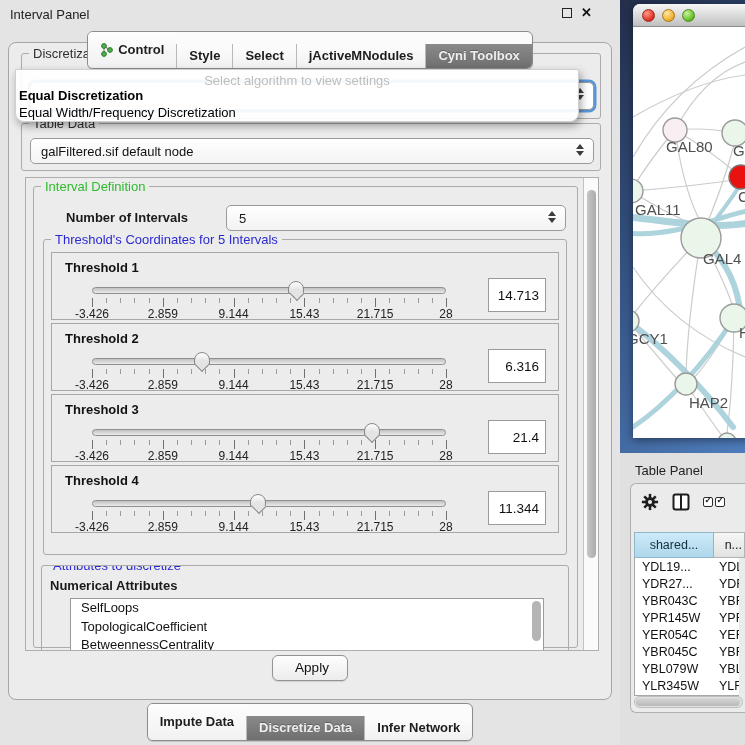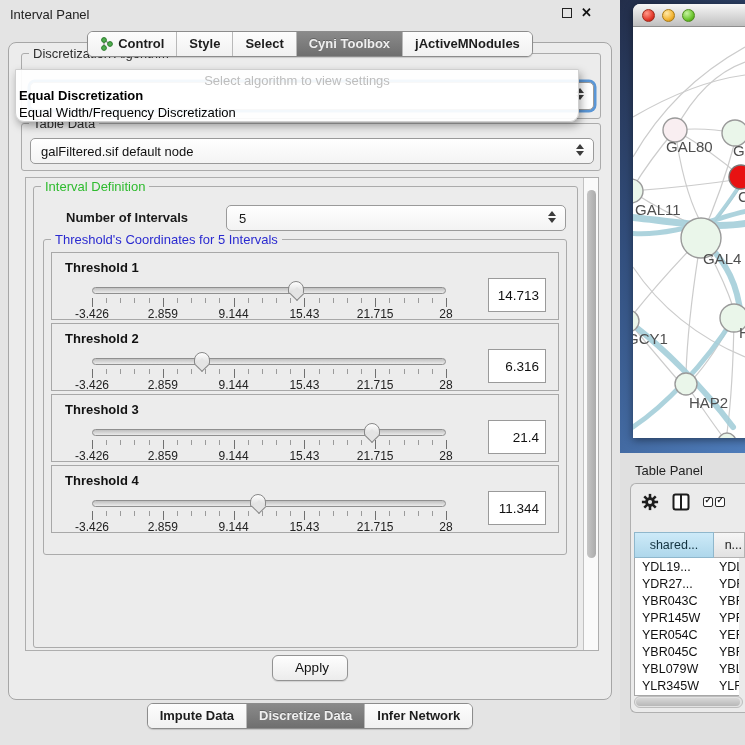"Style" .tab + .tab { margin-top: none -> 12px }
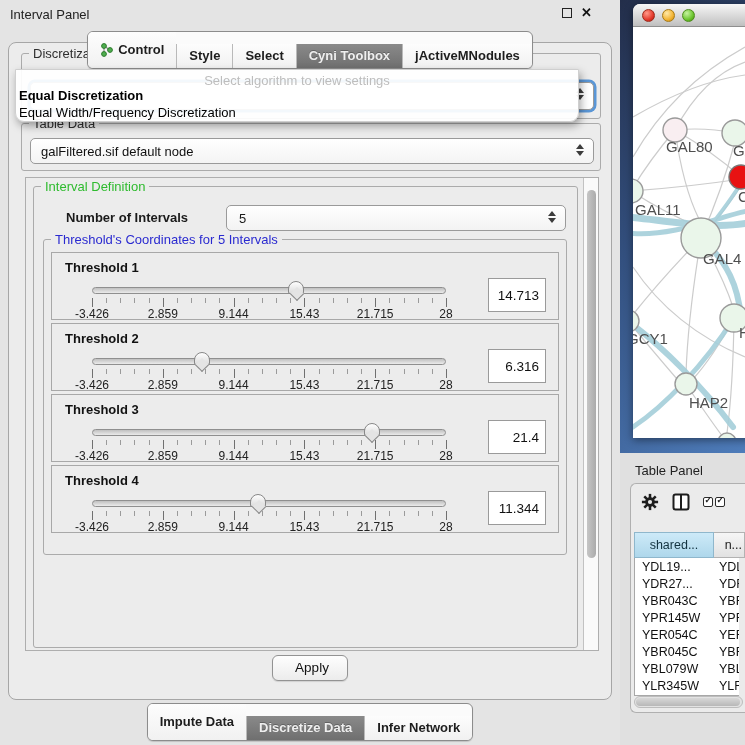"Cyni Toolbox" div.tab { order: before "jActiveMNodules" -> after "jActiveMNodules" }
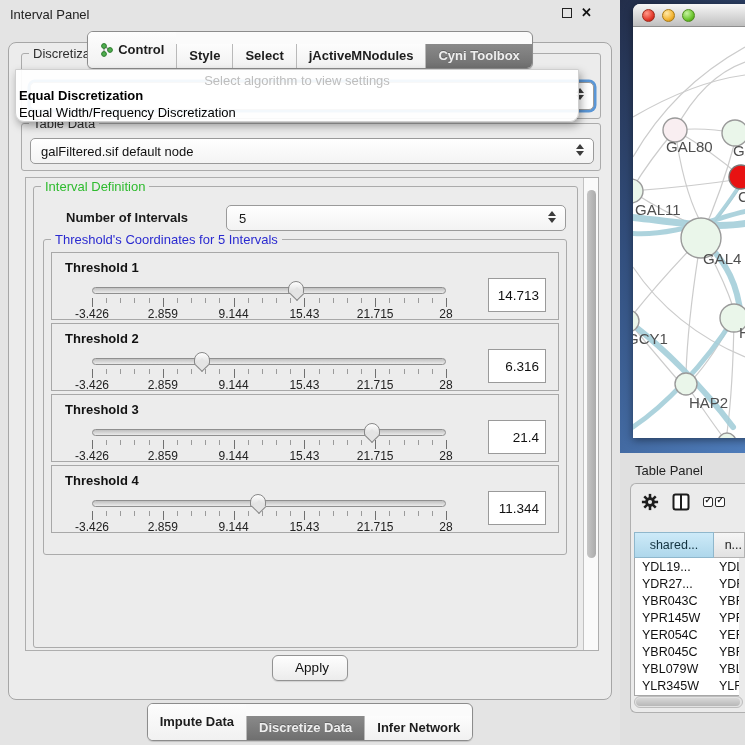"Attributes to discretize" div.groupbox { html: none -> <div> <span>Attributes to discretize</span> <span>Numerical Attributes</span> <div> <div>SelfLoops</div> <div>TopologicalCoefficient</div> <div>BetweennessCentrality</div> <div></div> </div> </div> }
